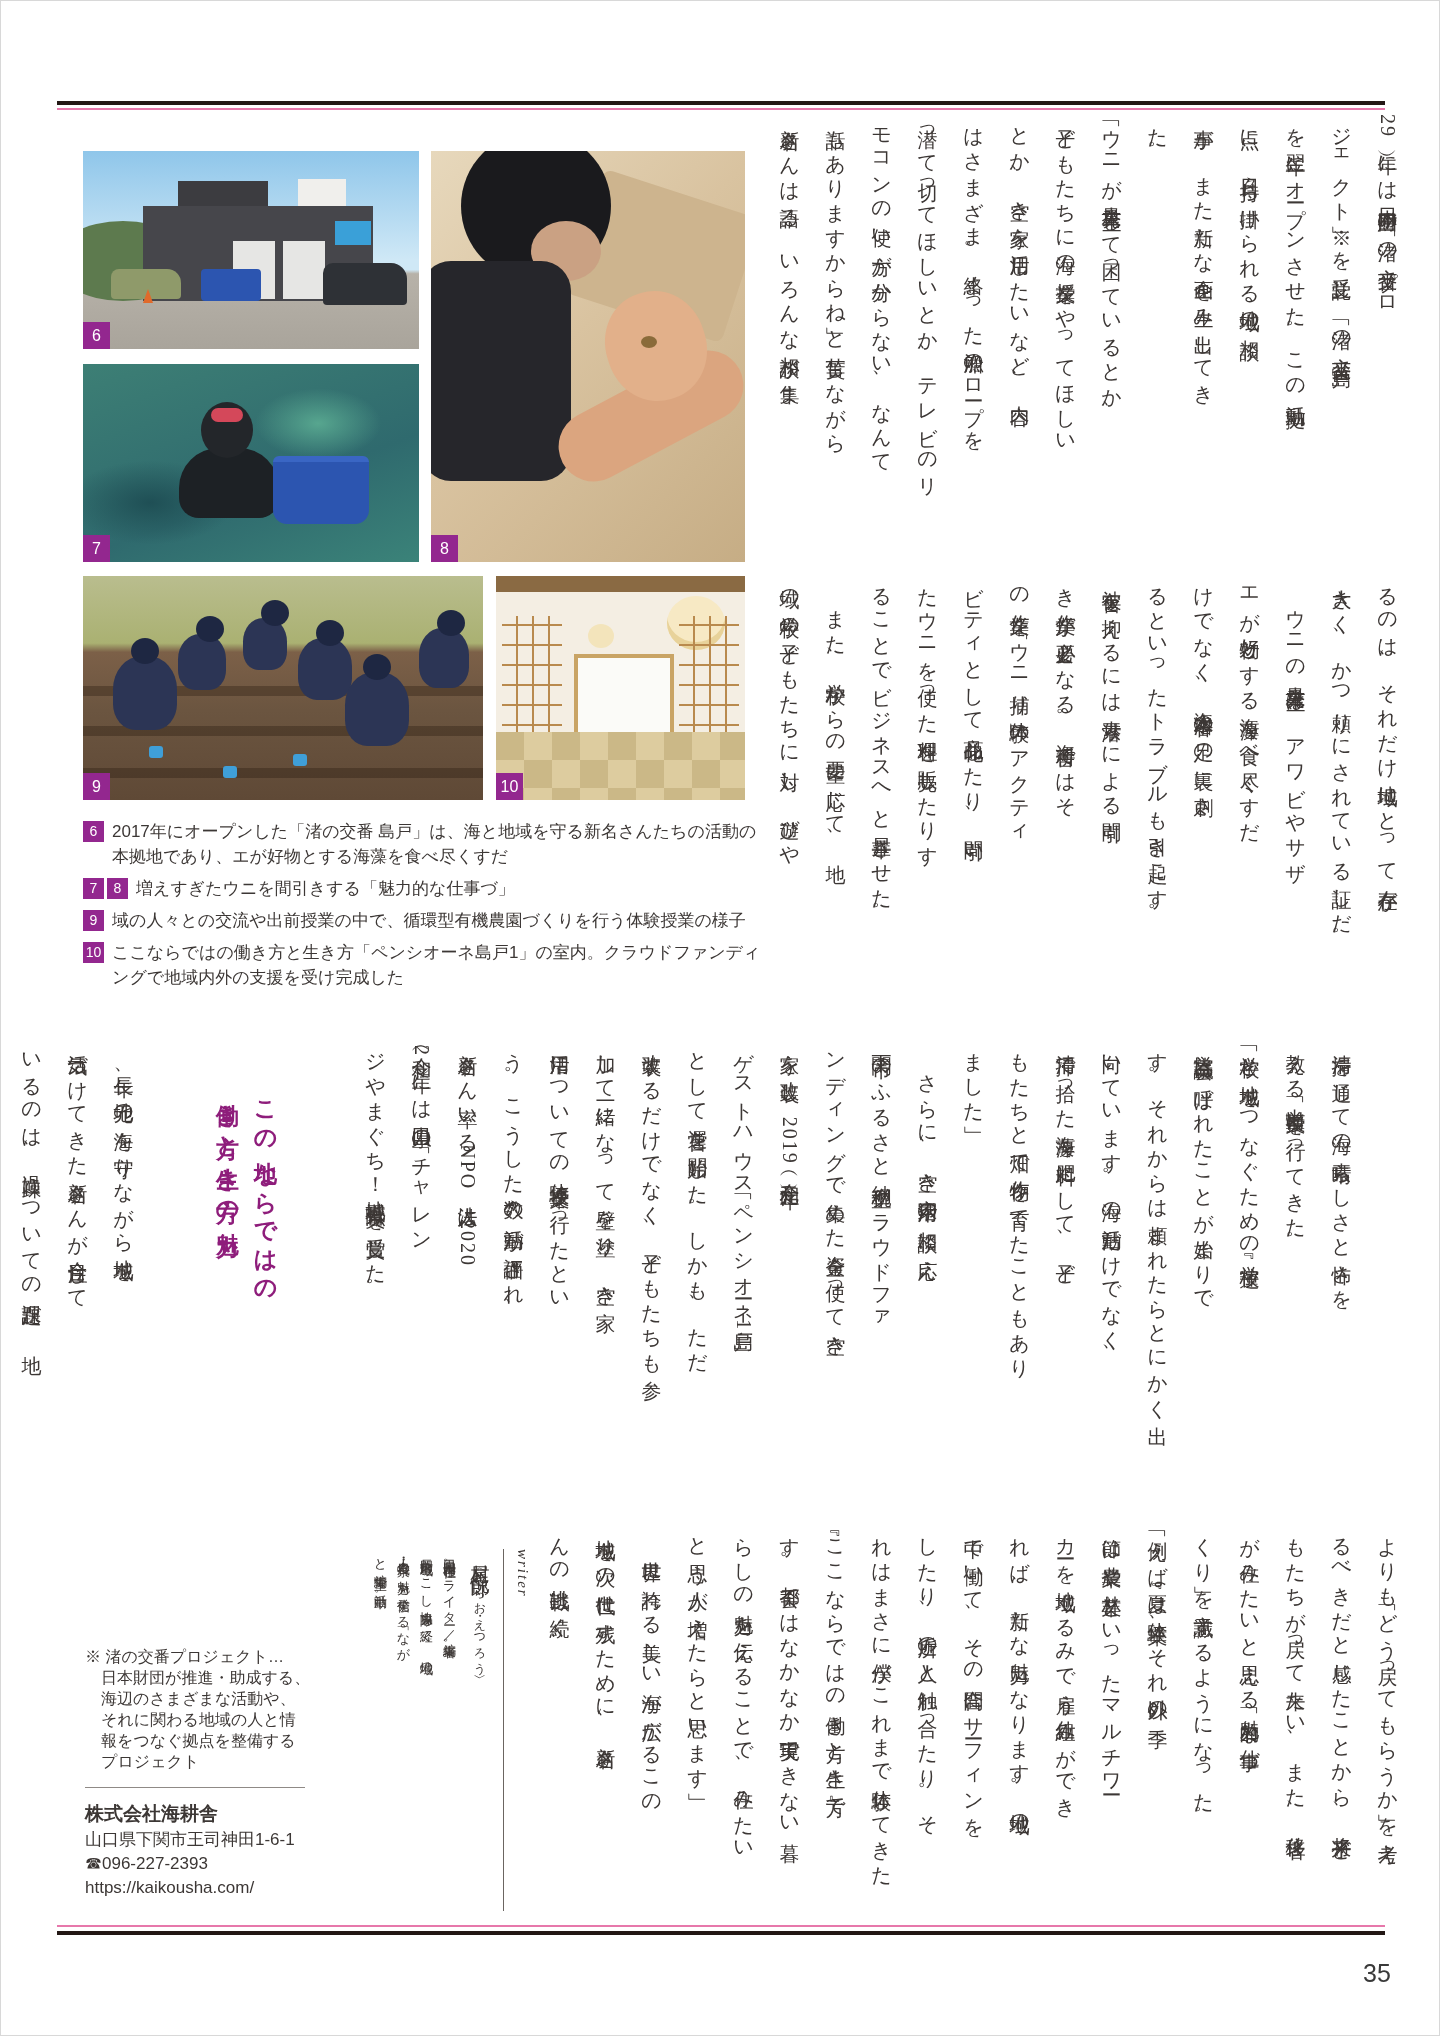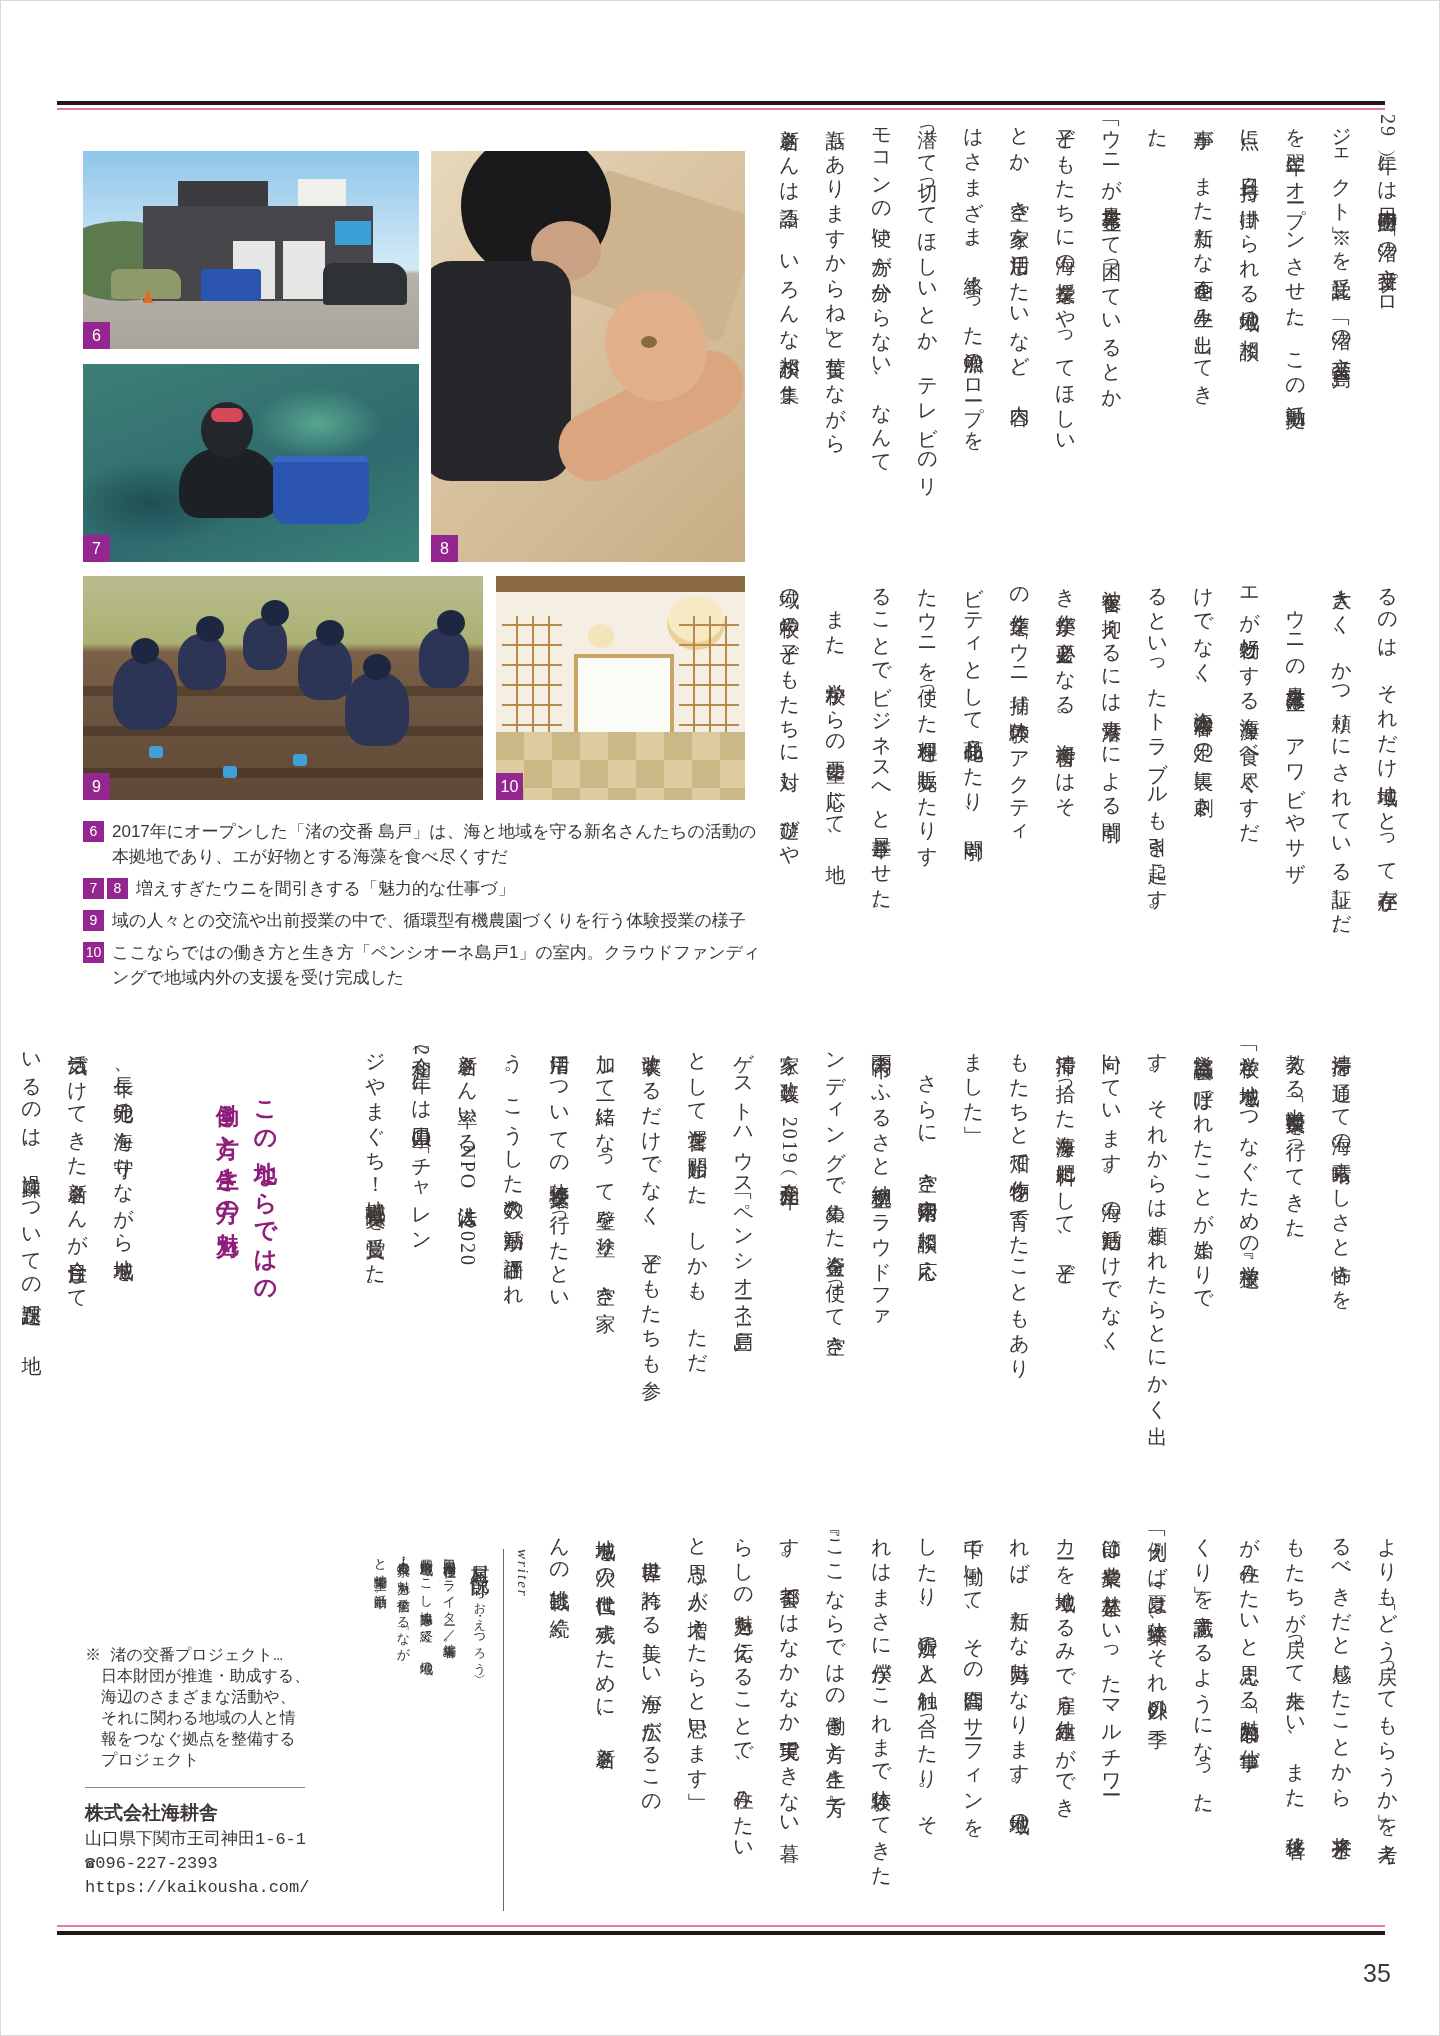"※ 渚の交番プロジェクト…" .footnote { font-family: Liberation Mono, monospace -> Liberation Sans, sans-serif }
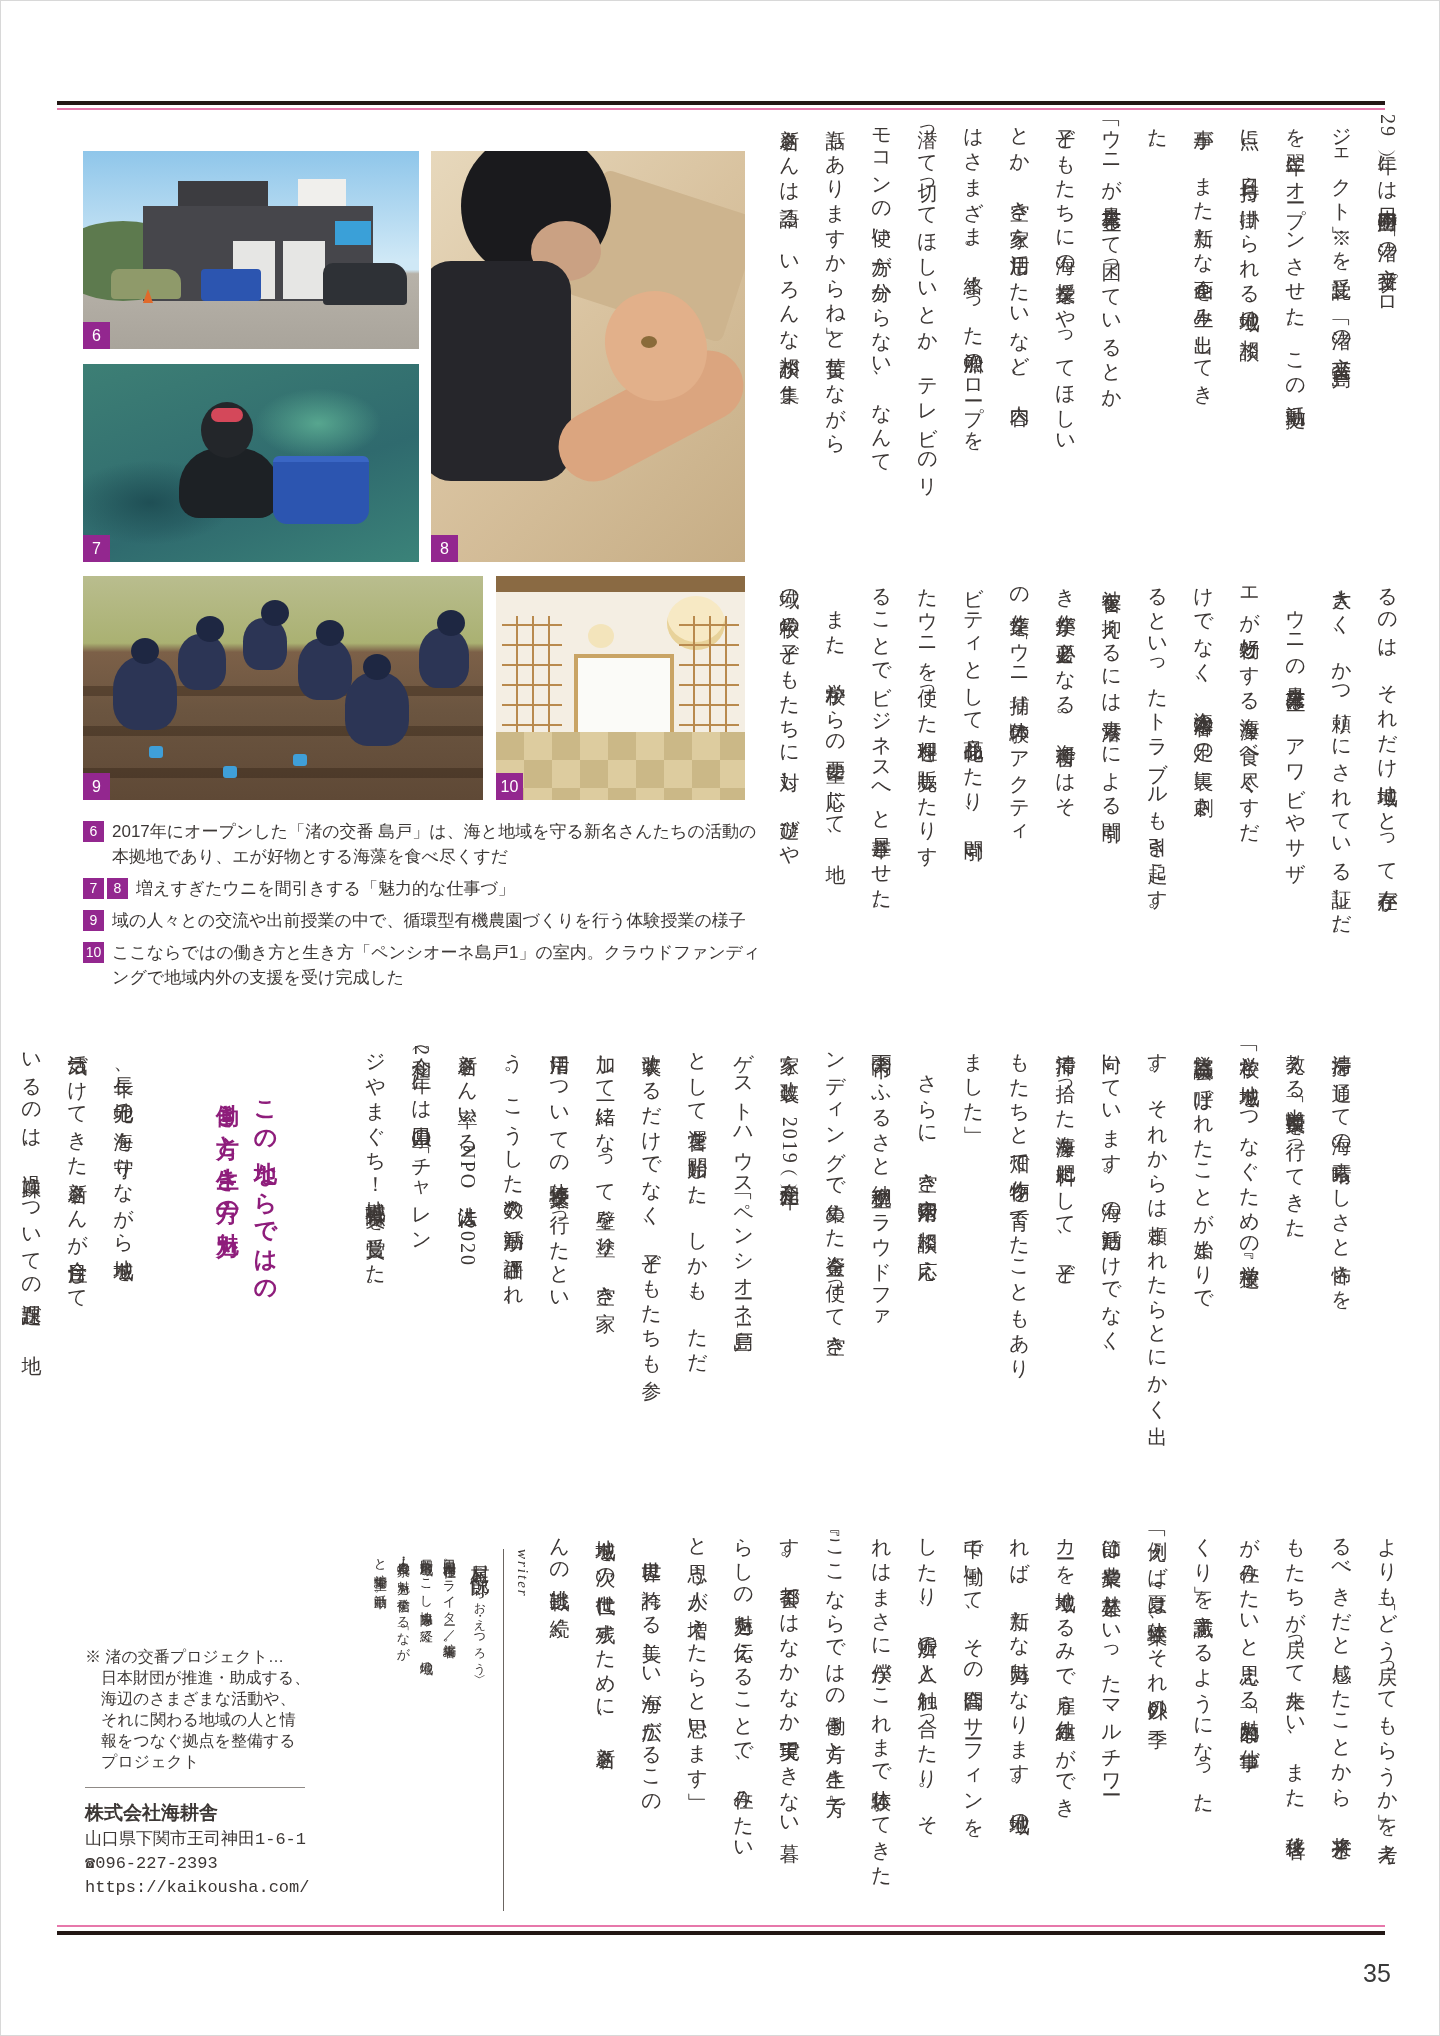"株式会社海耕舎" .company { font-family: Liberation Mono, monospace -> Liberation Sans, sans-serif }
